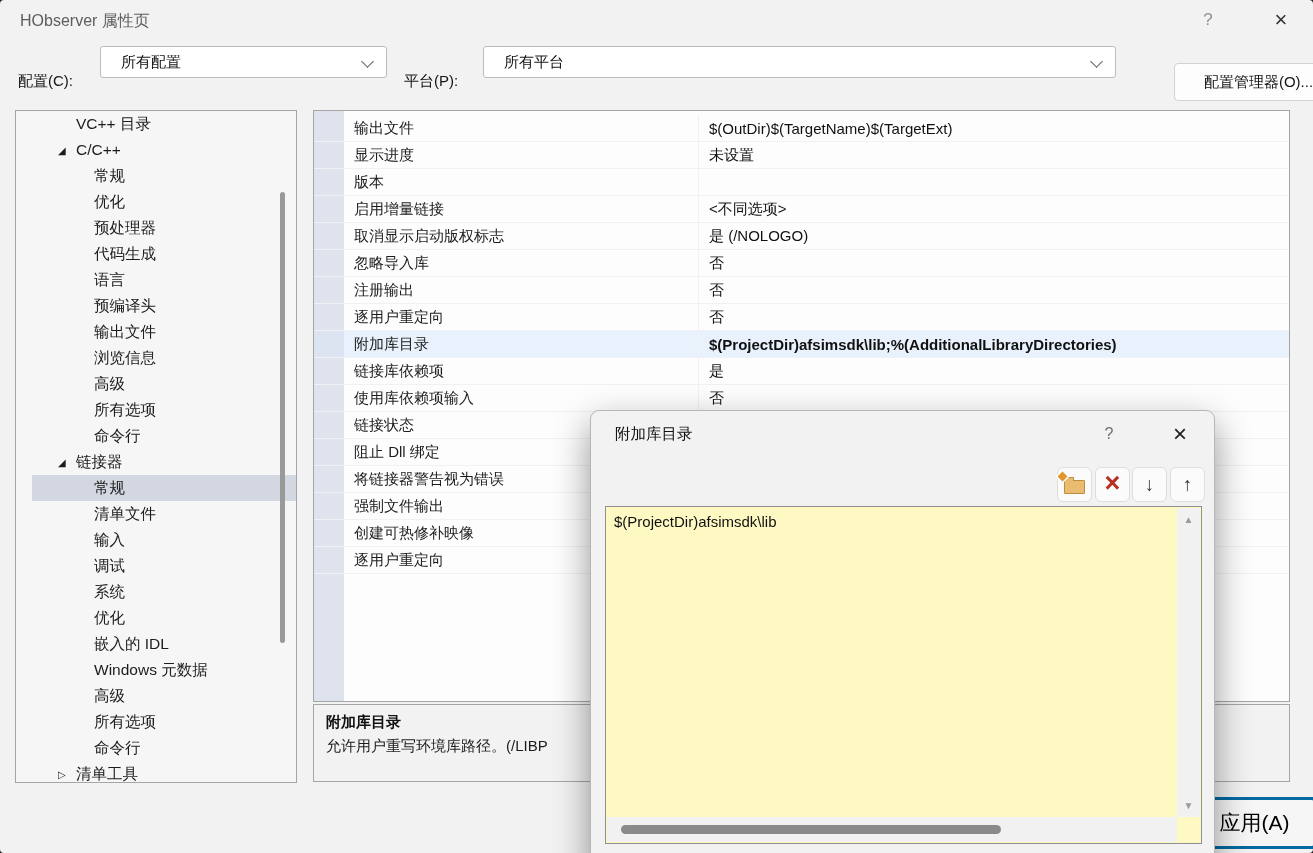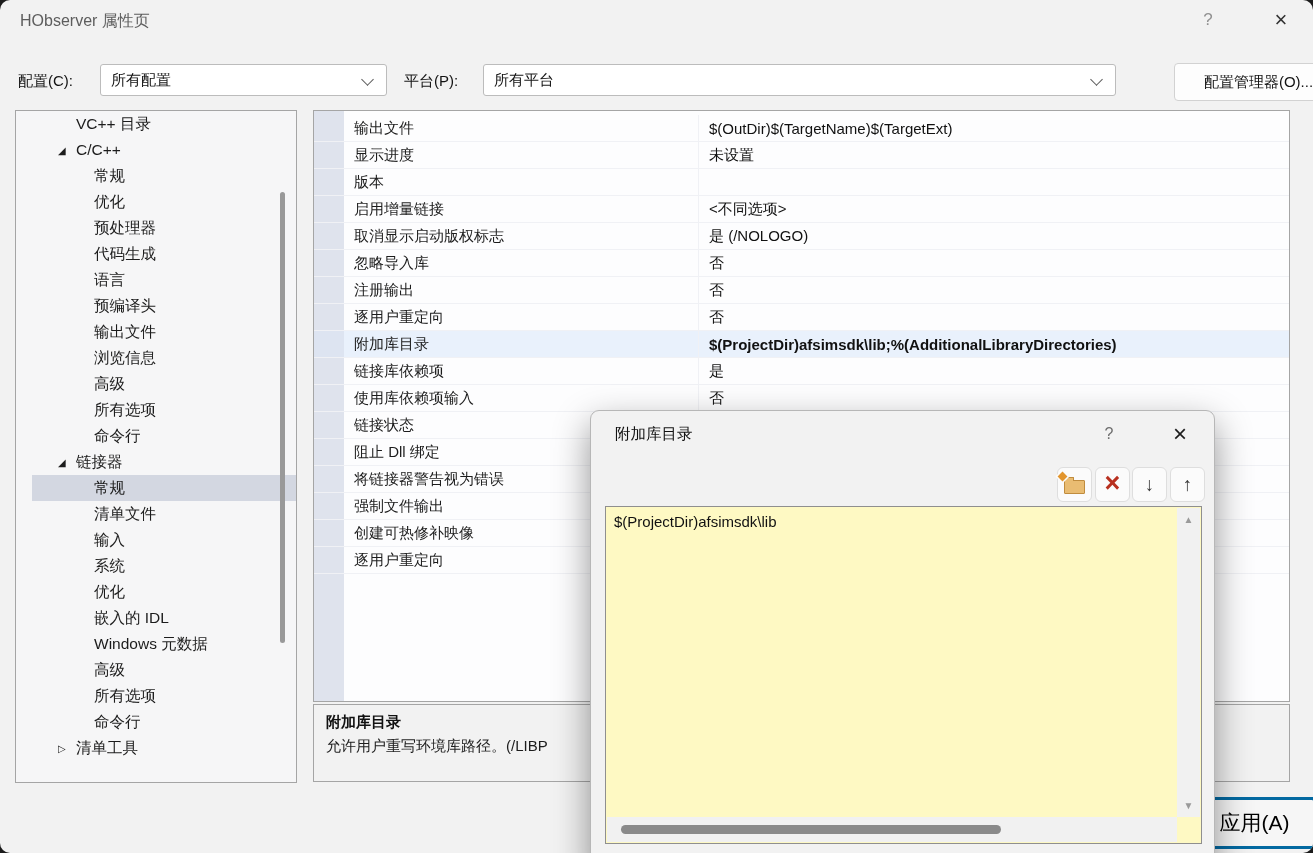"HObserver 属性页" .dialog { border-radius: 10px -> 4px }
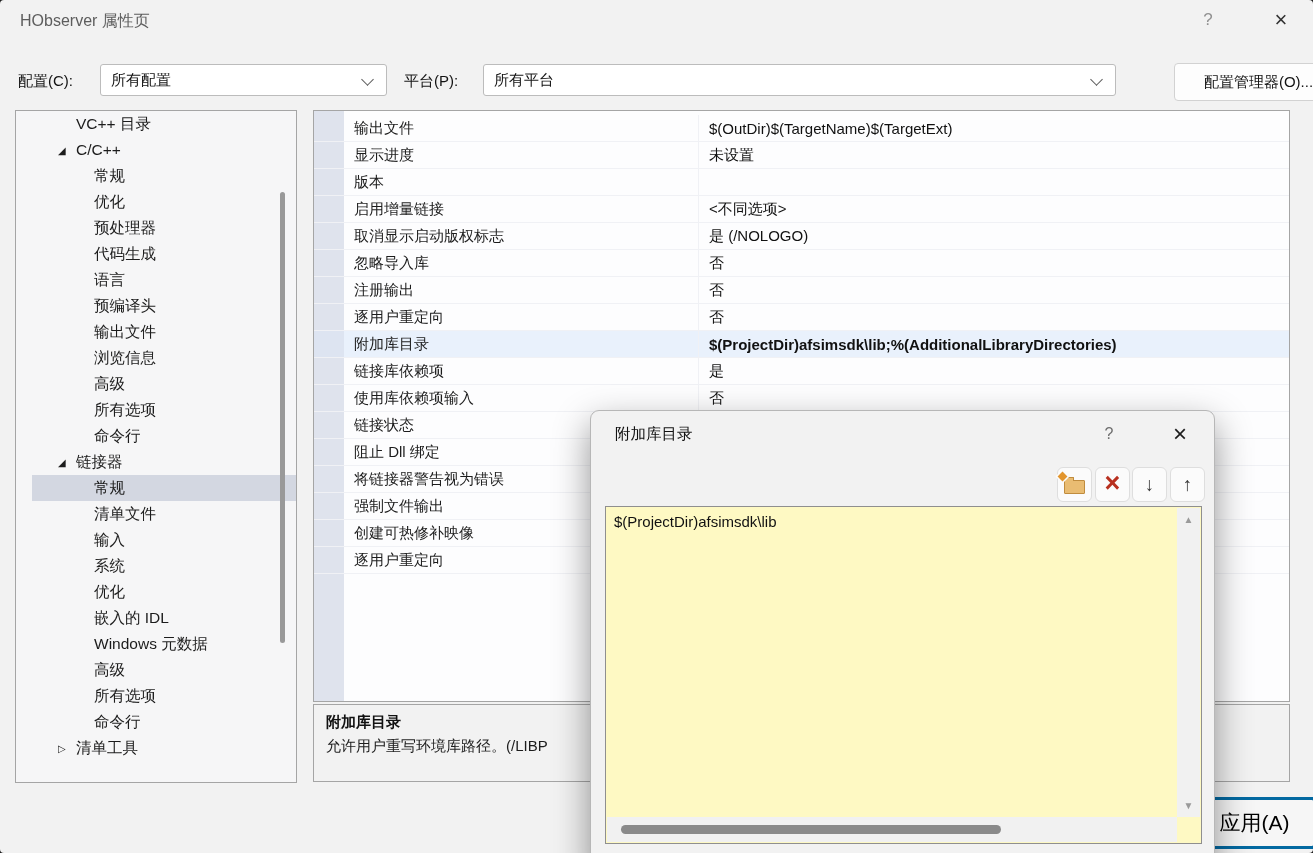"所有配置" .combo { padding-left: 10px -> 20px; top: 64px -> 46px }
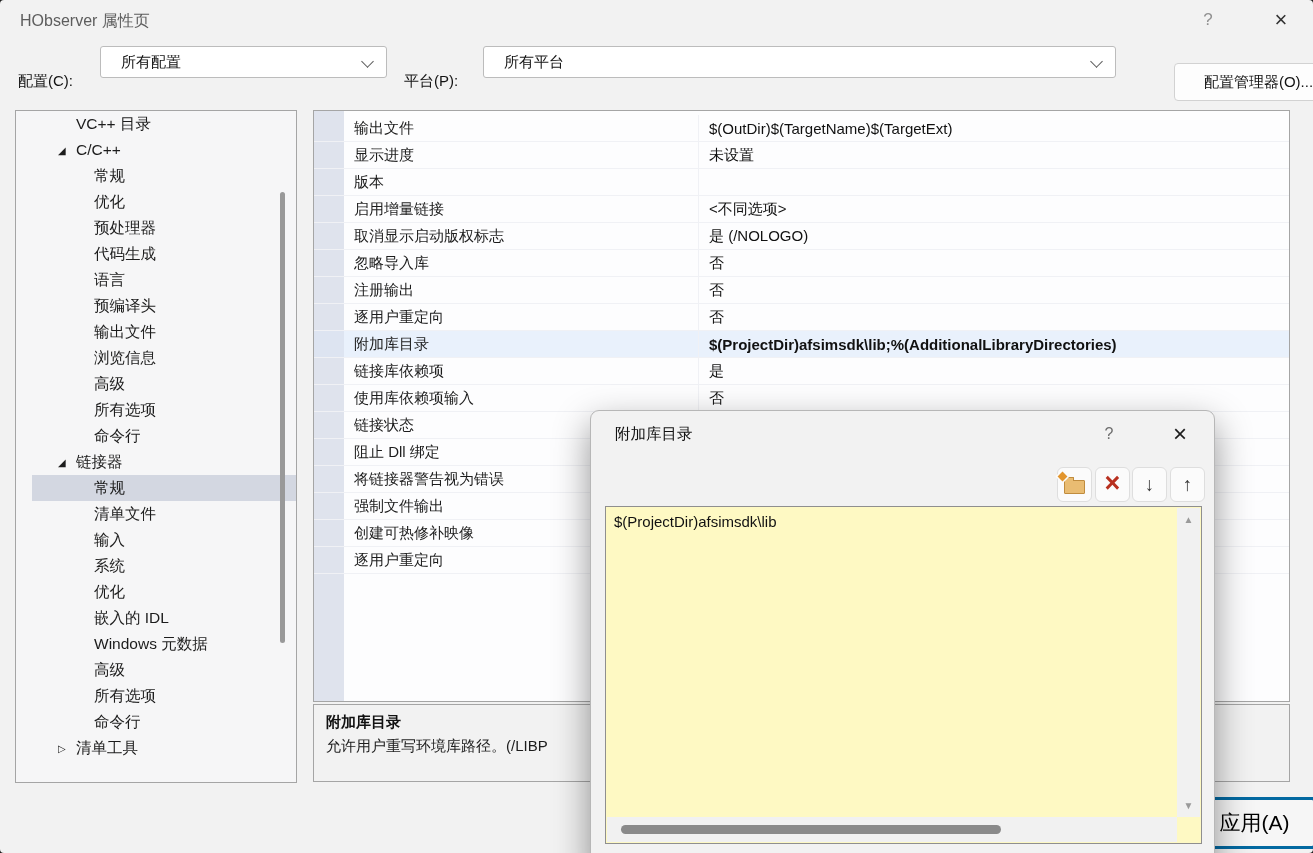"调试" div.tree-item { html: none -> <div> <span></span> <span>调试</span> </div> }
